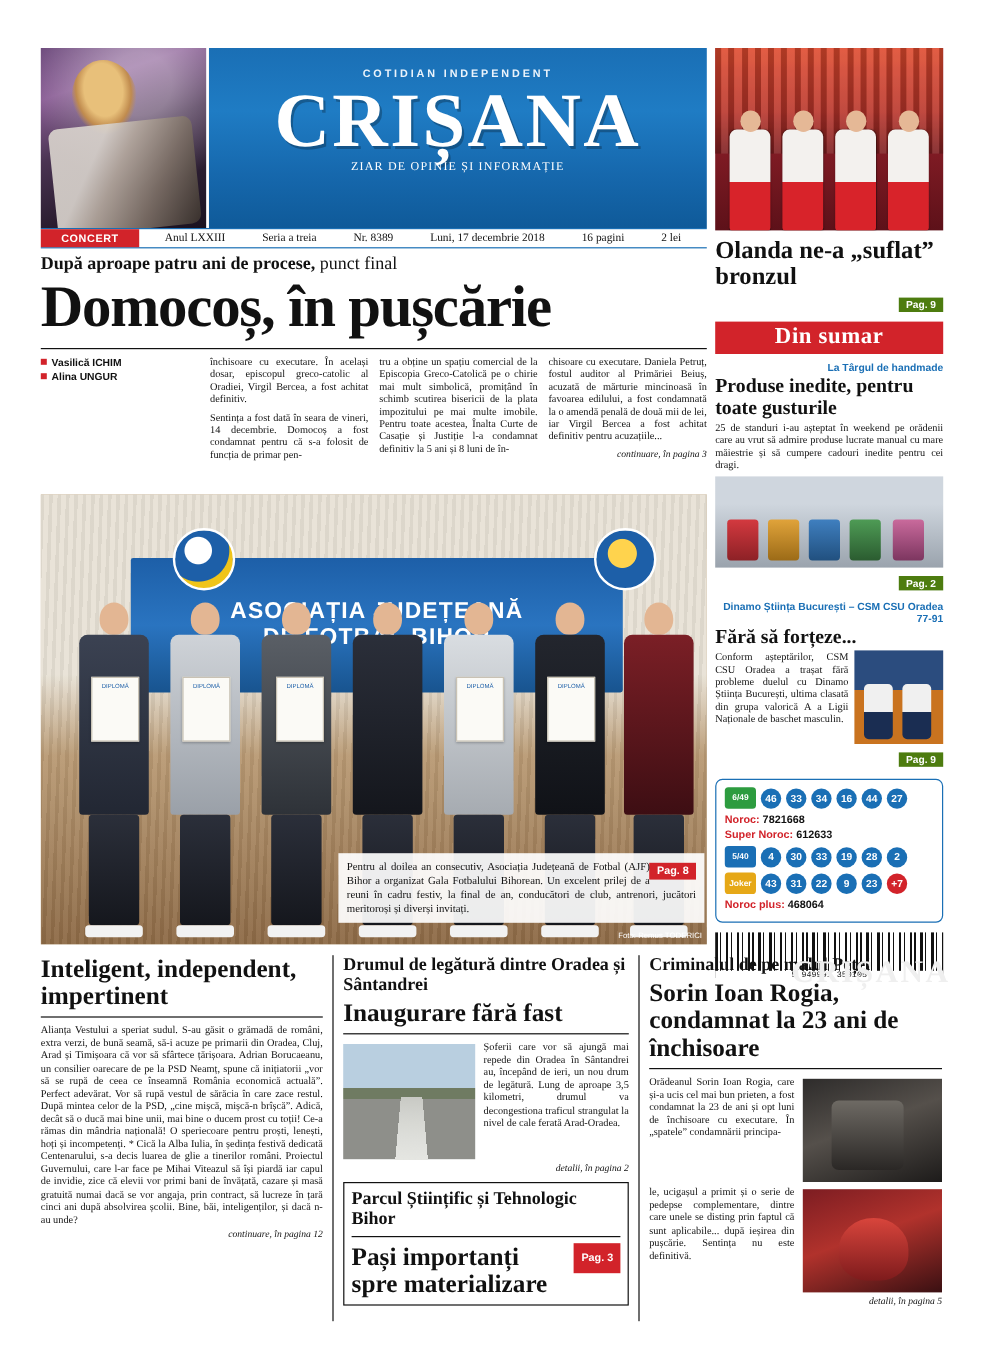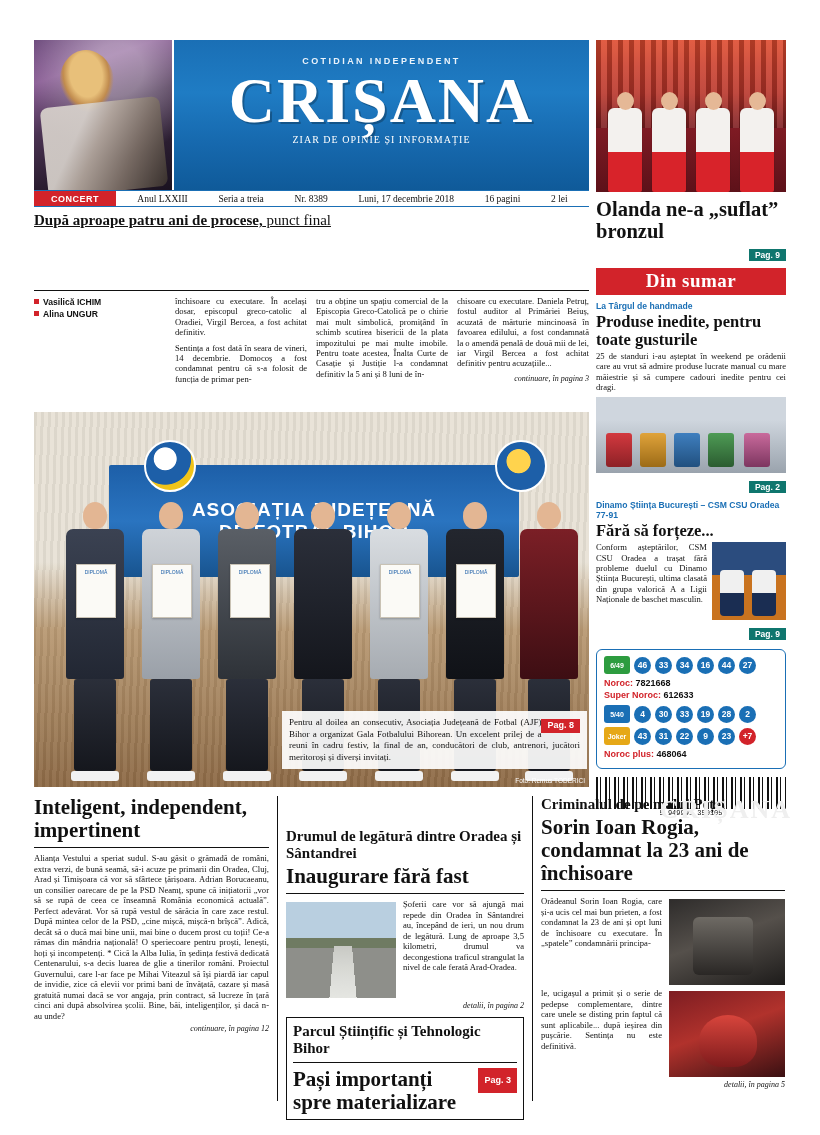"După aproape patru ani de" .deck { text-decoration: underline -> none }
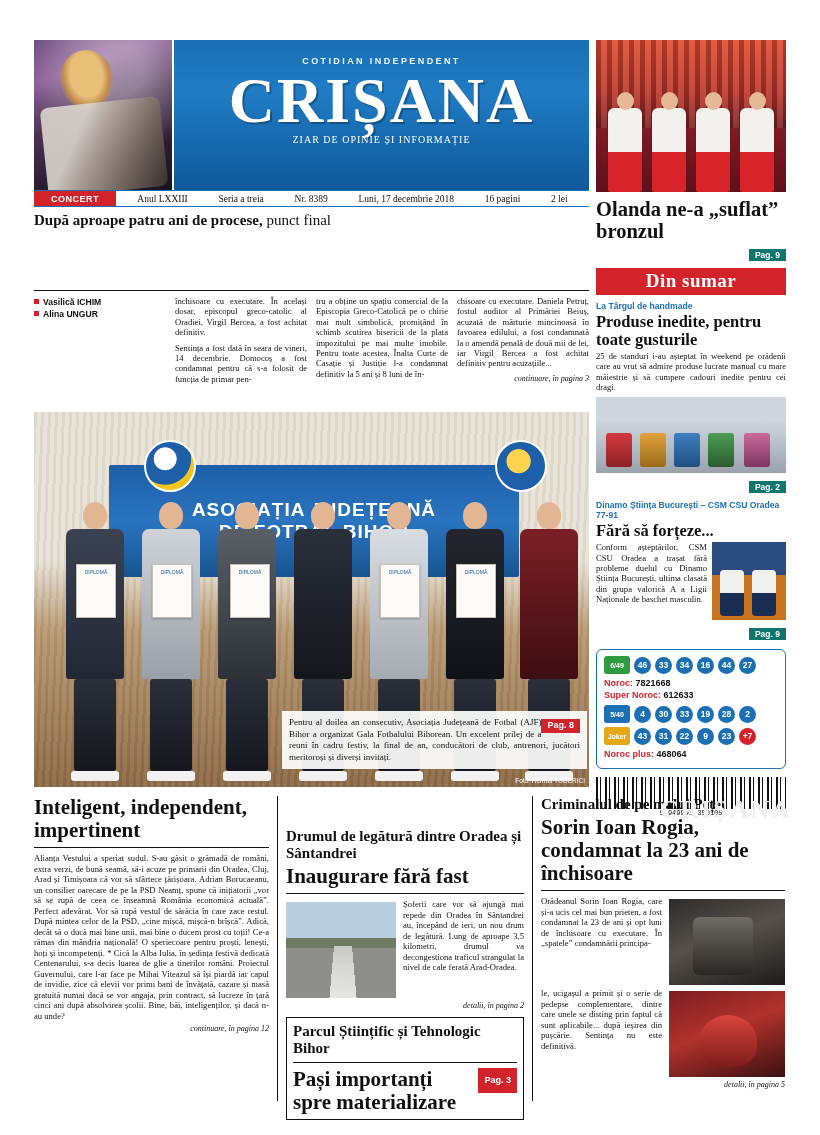"Domocoș, în pușcărie" div.headline { html: none -> <div>Domocoș, în pușcărie</div> }
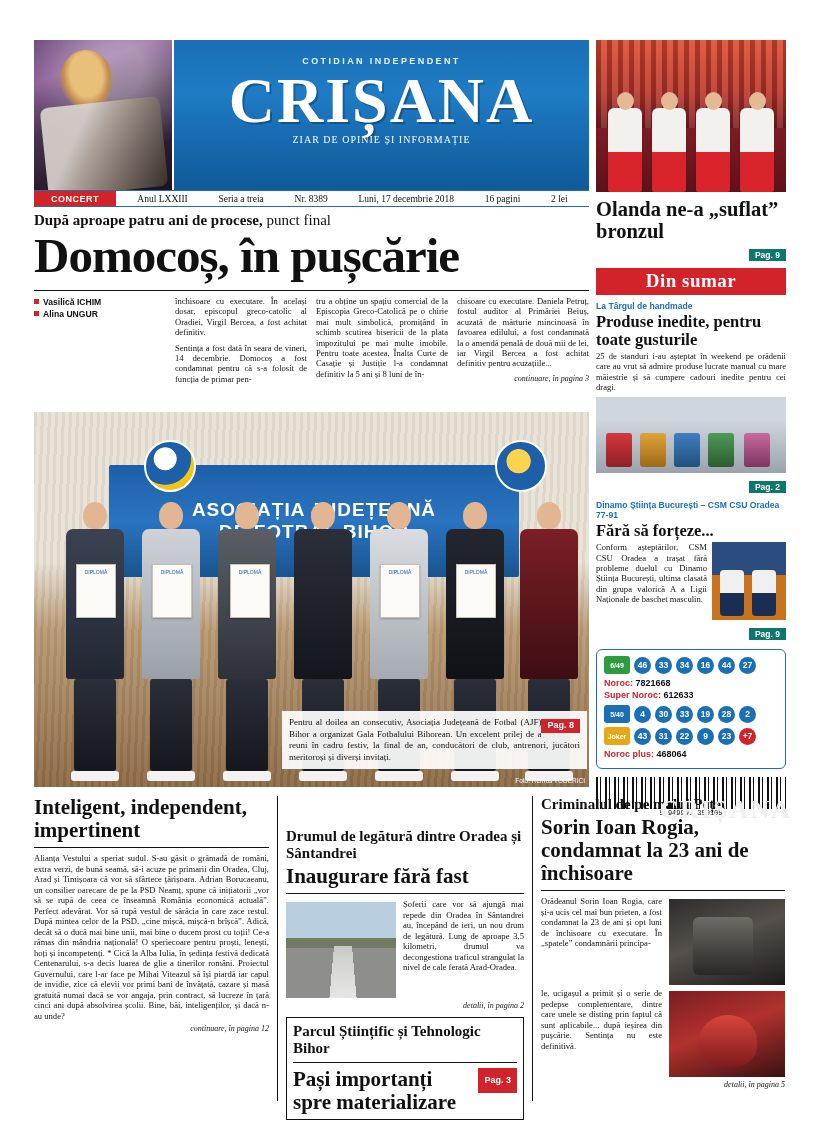"Pag. 9" .pag-badge { background: #0f766e -> #4d7c0f }
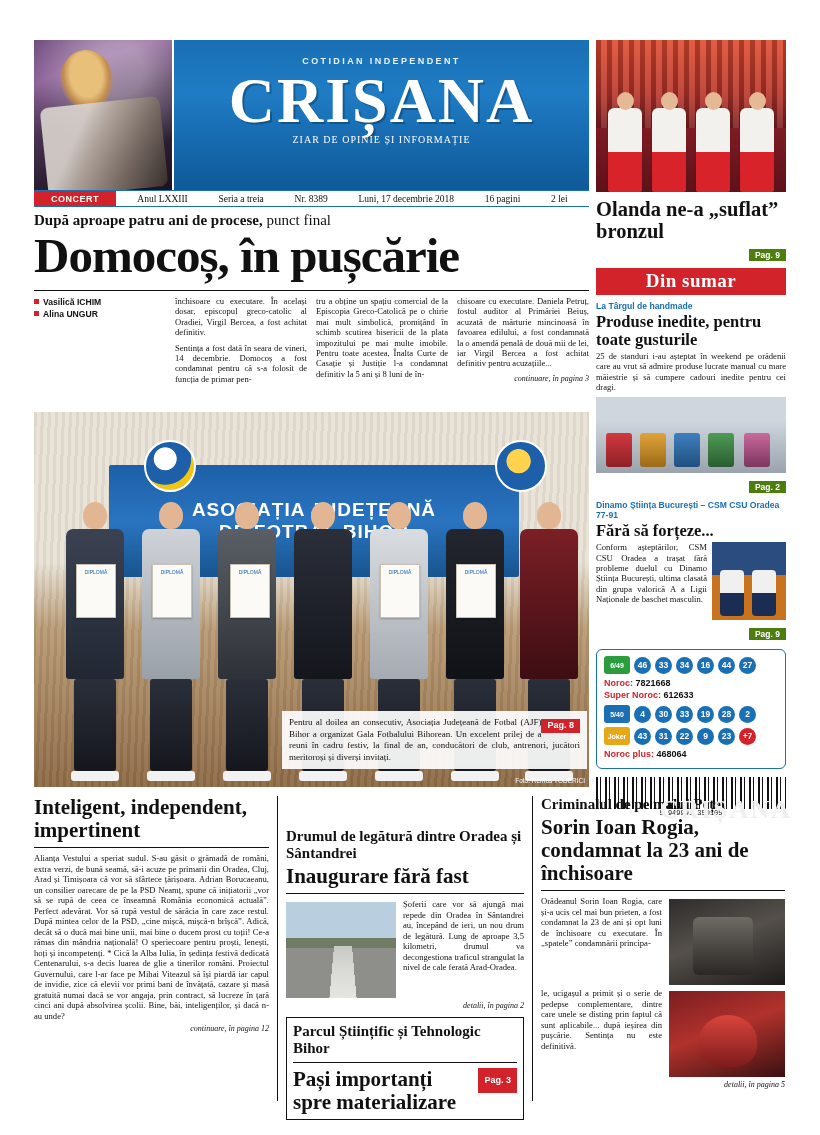"La Târgul de handmade" .rail-kicker { text-align: none -> right }
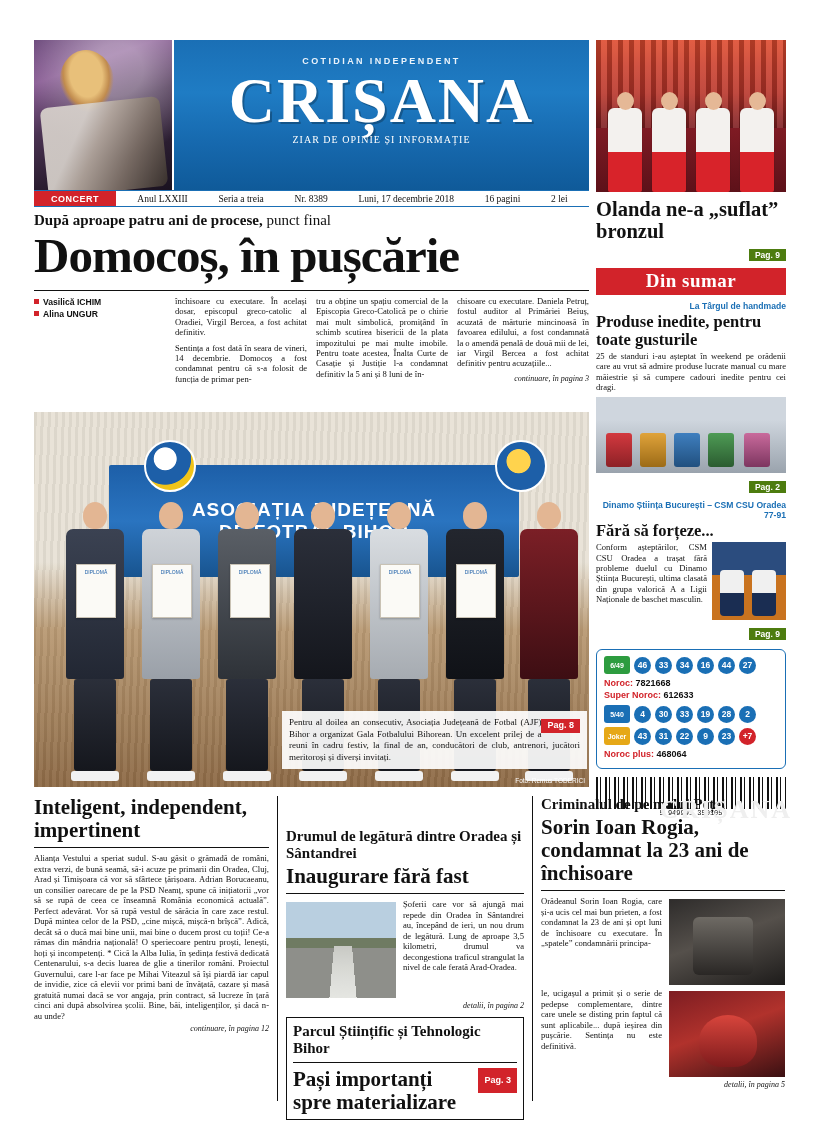"Drumul de legătură dintre Oradea" .col-b { margin-top: 32px -> none }
